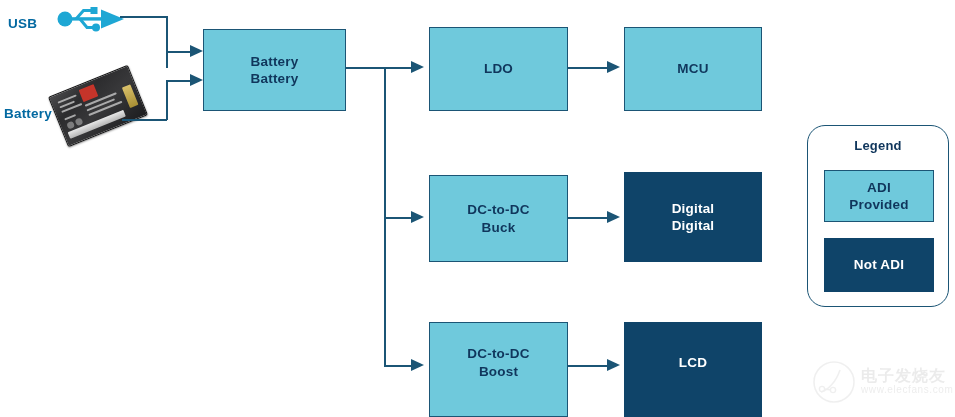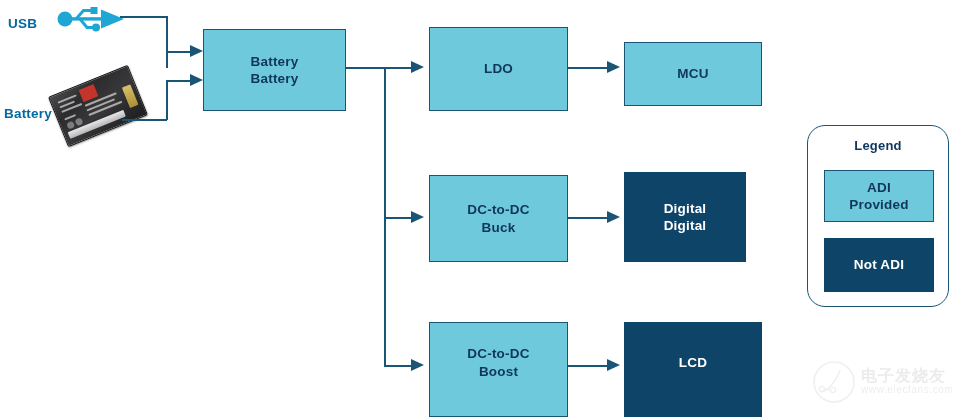"MCU" div.block { height: 64px -> 84px; top: 42px -> 27px }
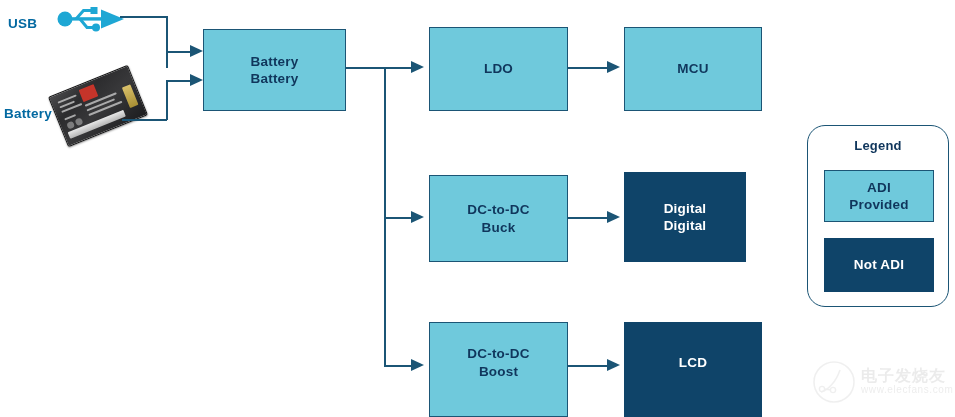"Digital" div.block { width: 122px -> 138px }
